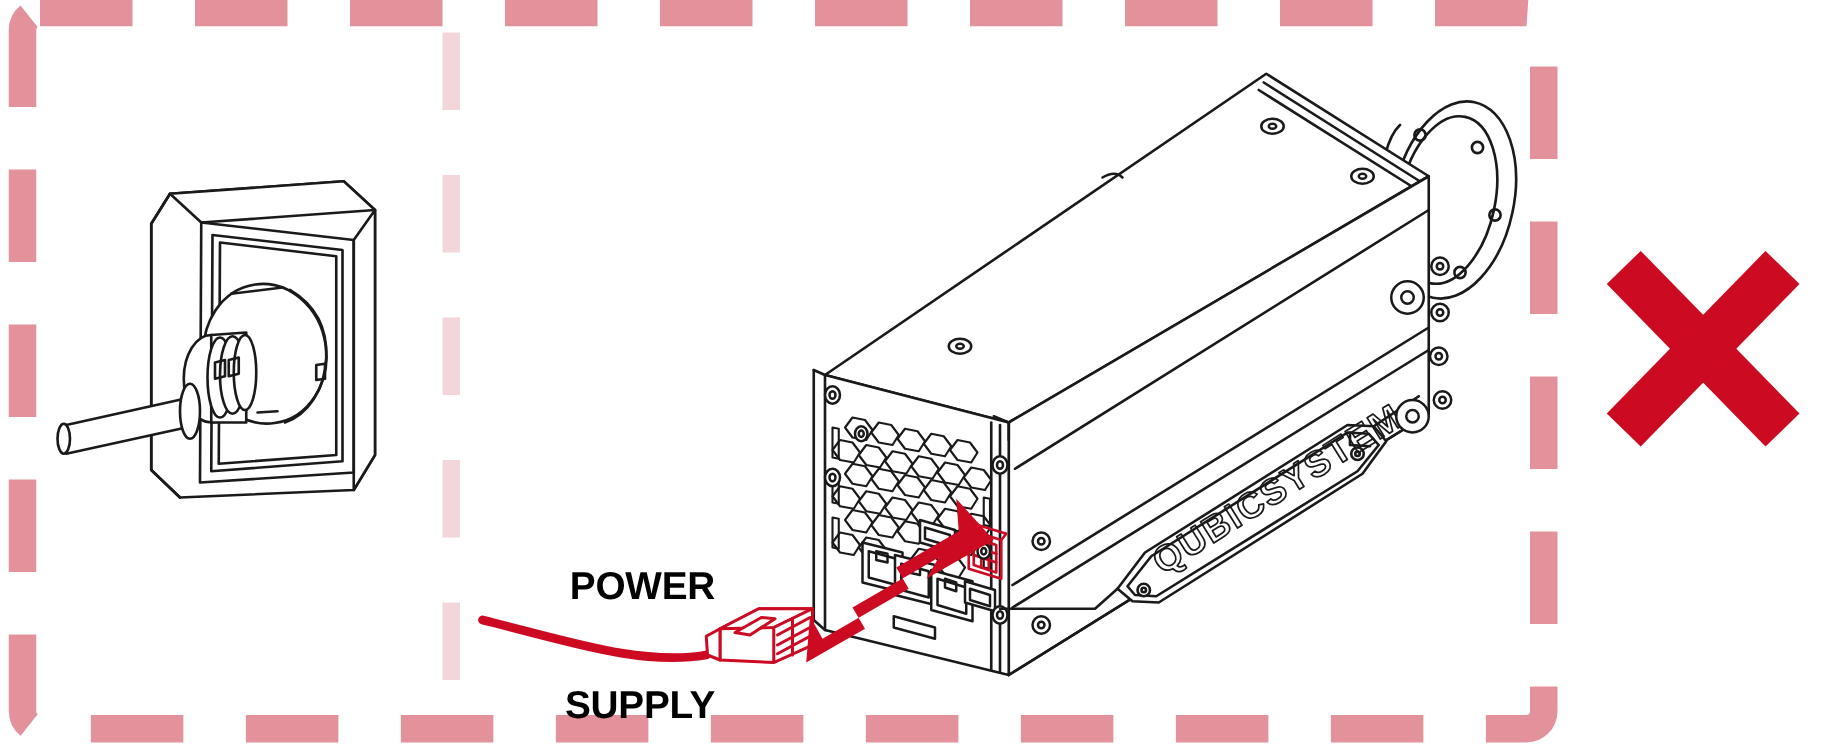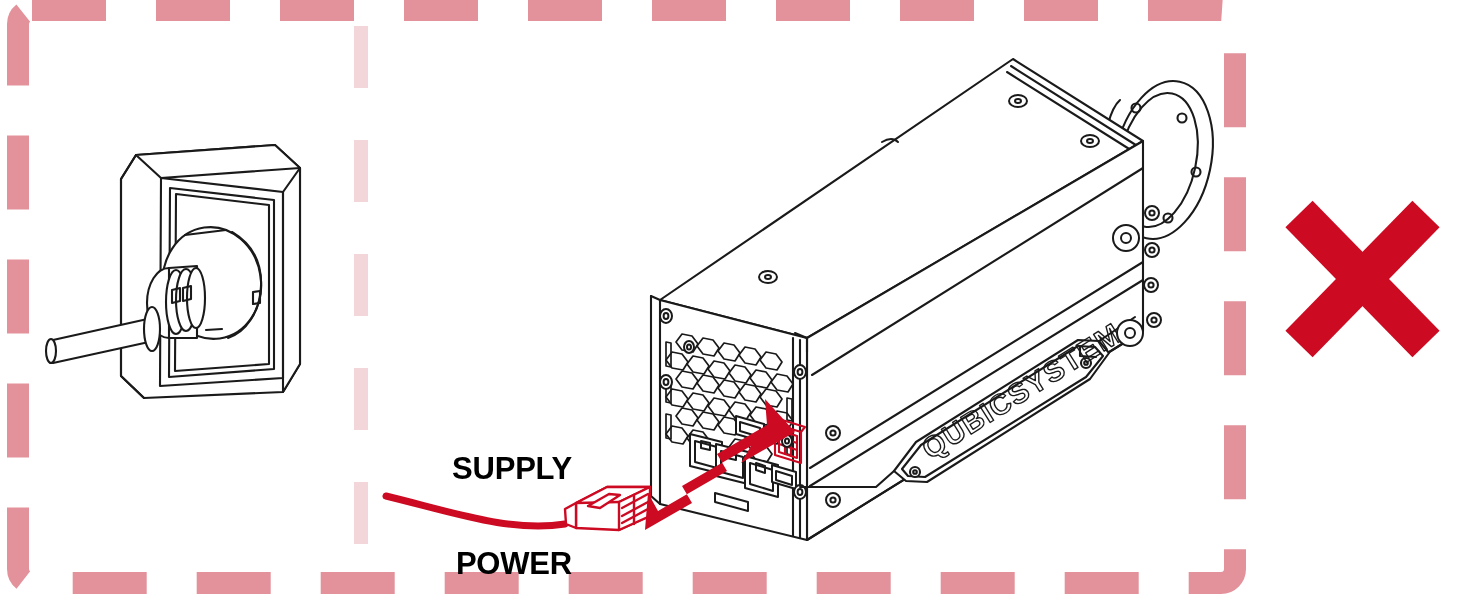"SUPPLY" span.callout-line { order: before "POWER" -> after "POWER" }
